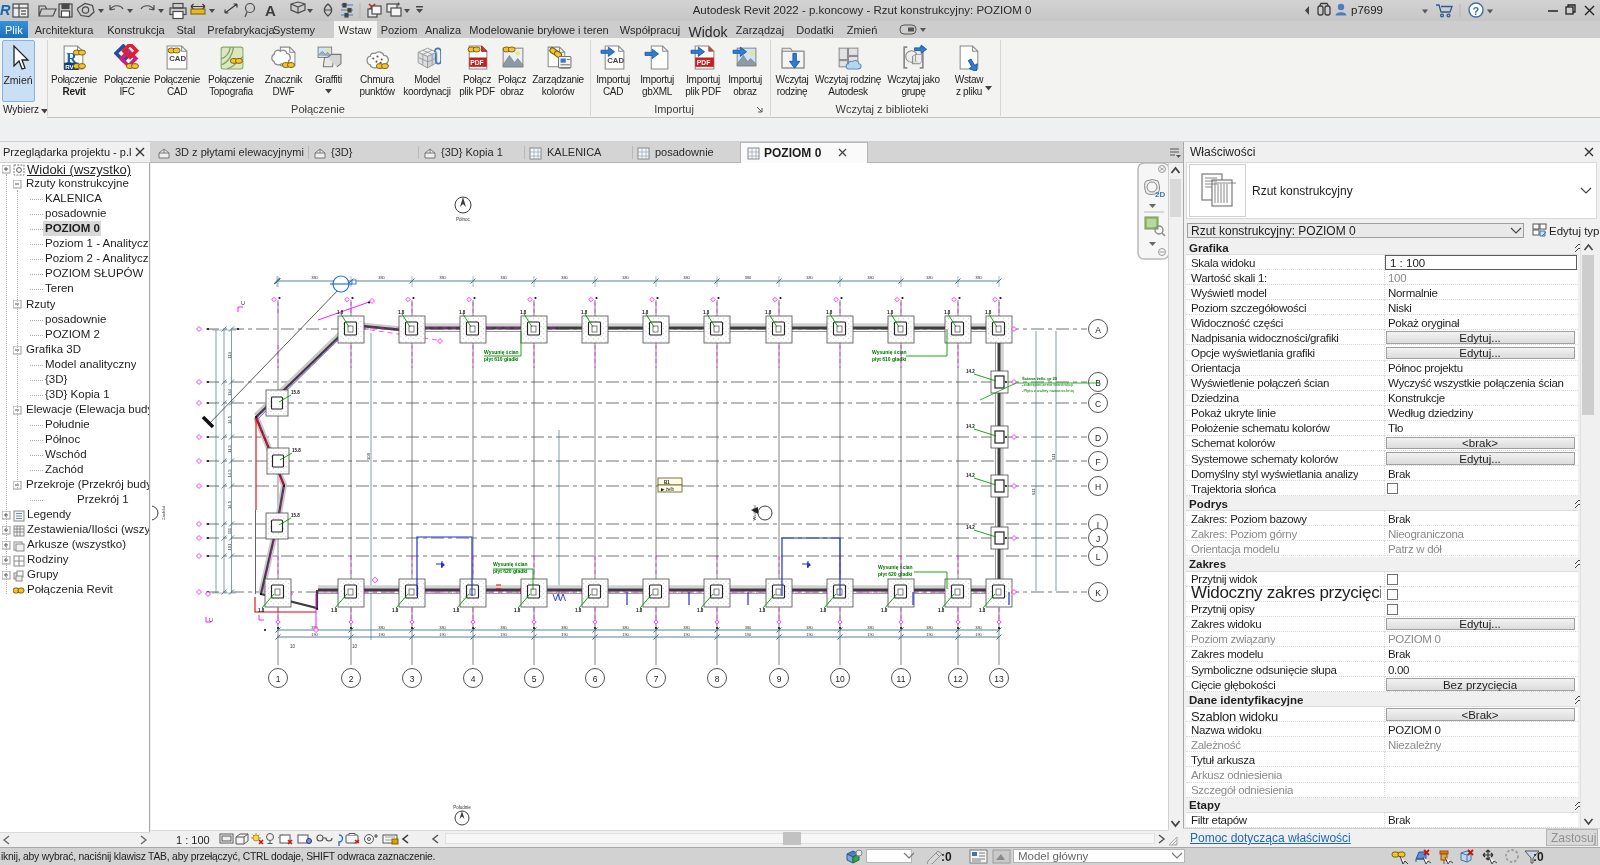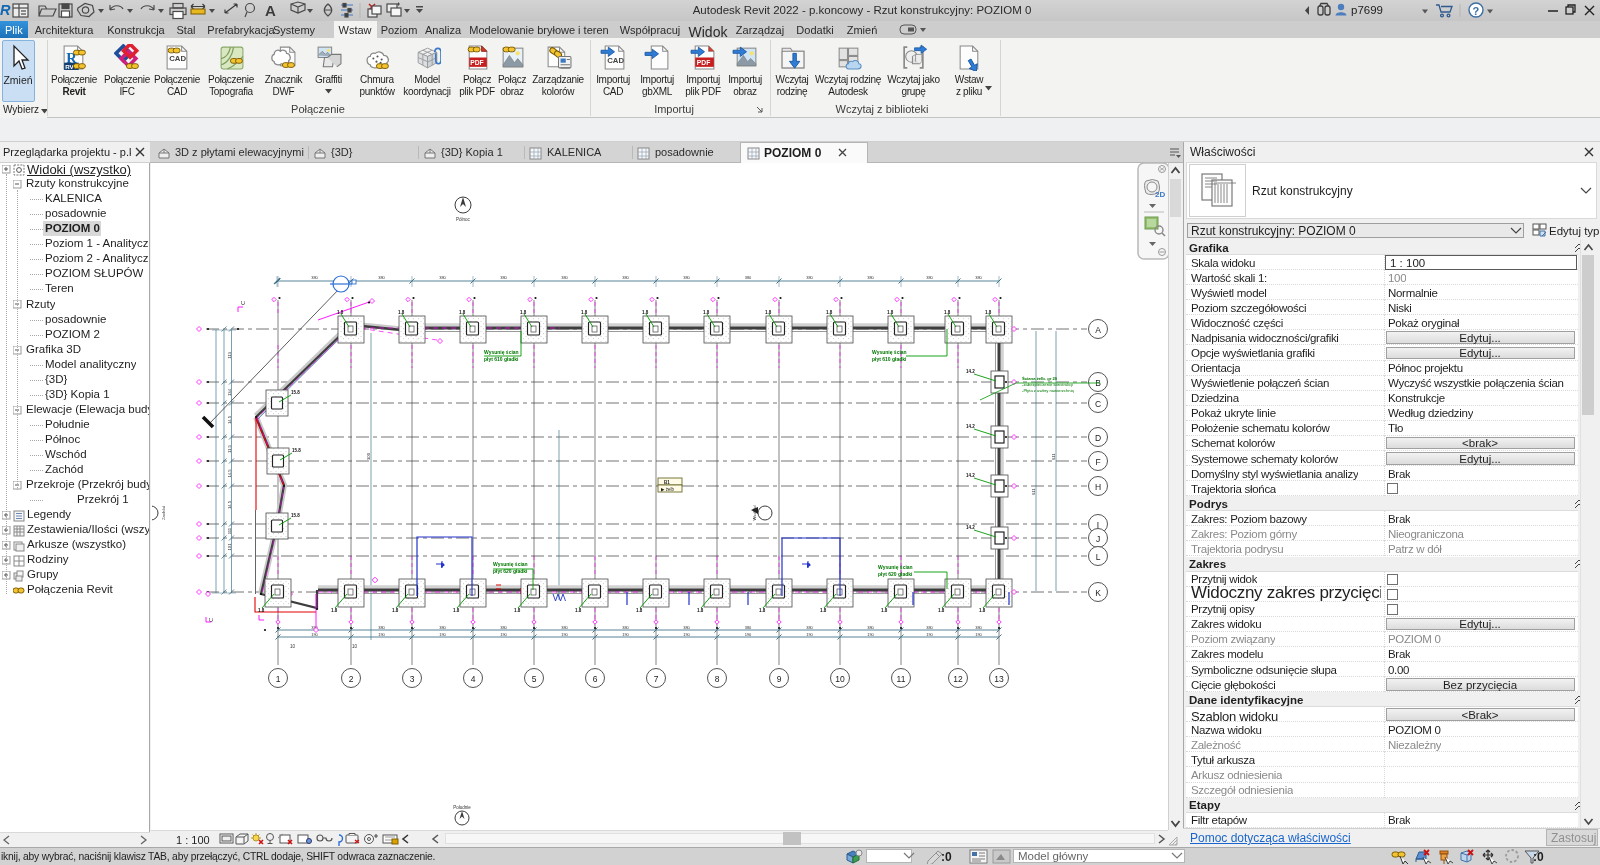"Trajektoria podrysu" div.tx { text: Trajektoria podrysu -> Orientacja modelu }
